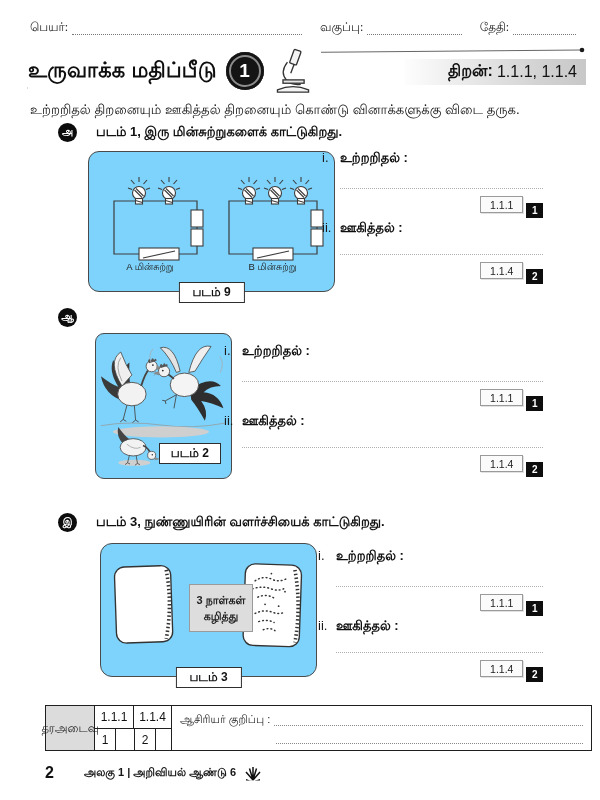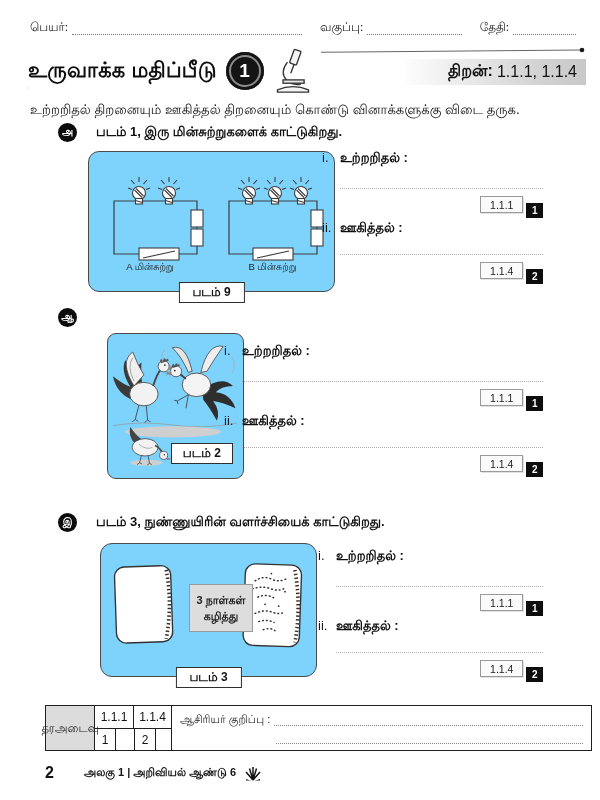"படம் 2" div.figure { margin-left: 12px -> none }
